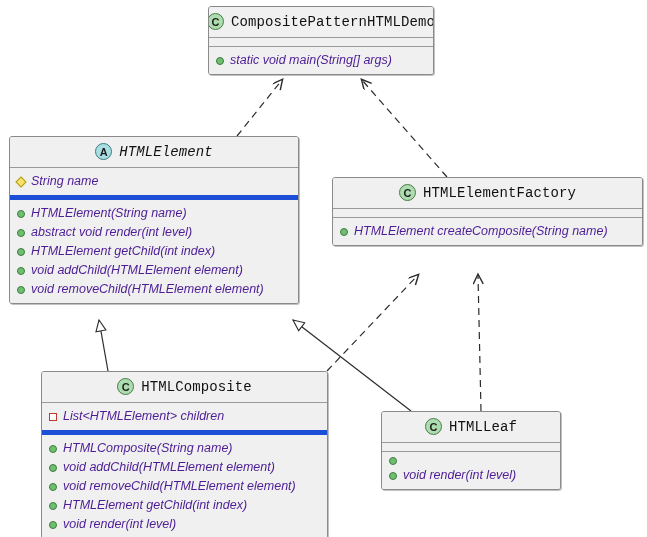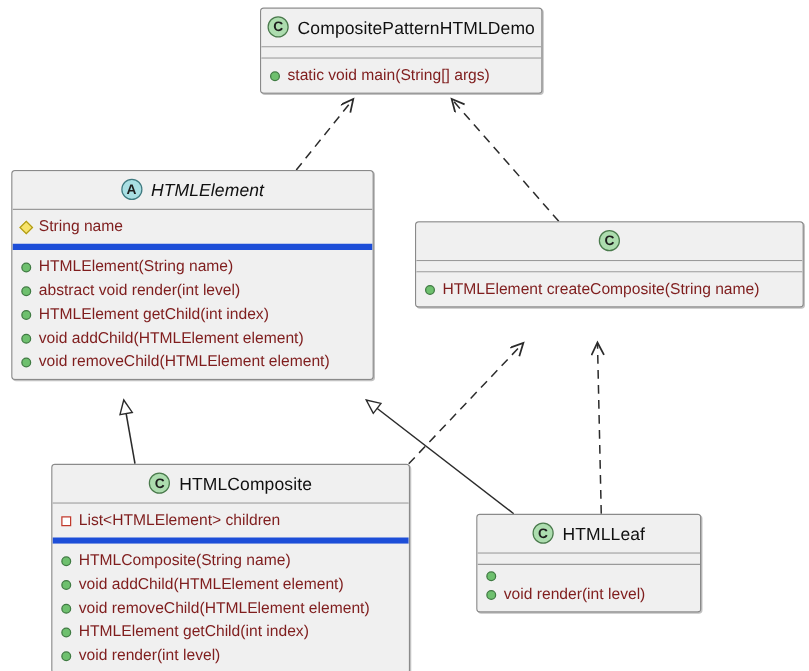"CompositePatternHTMLDemo" .class-name { font-family: none -> Liberation Mono, monospace }
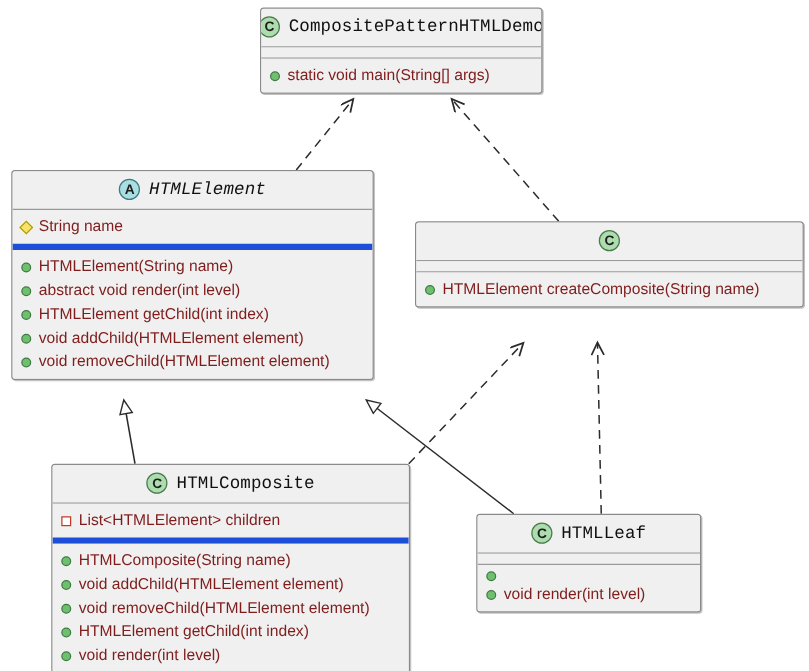"static void main(String[] args)" .member { color: #7f1d1d -> #4c1d95; font-style: none -> italic }
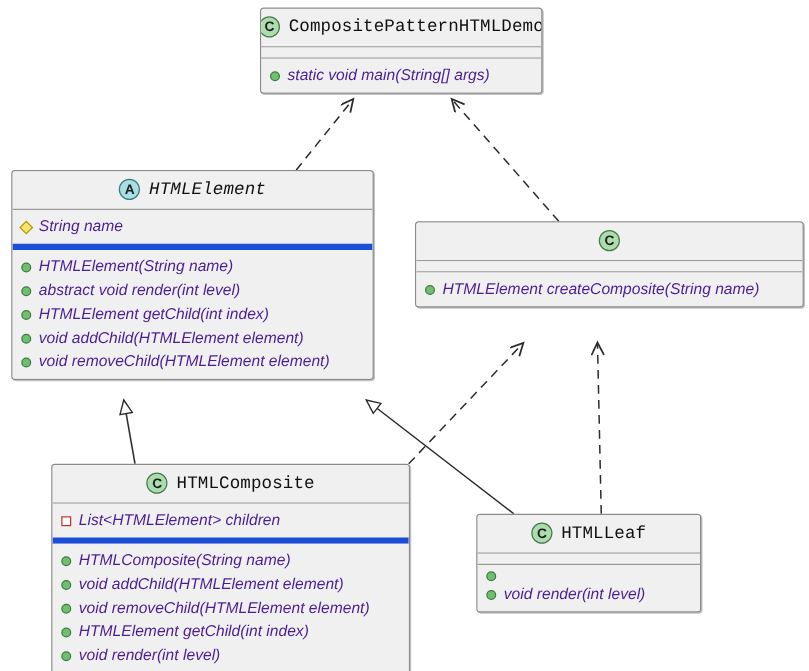"HTMLElementFactory" span.class-name { html: none -> <span>HTMLElementFactory</span> }
